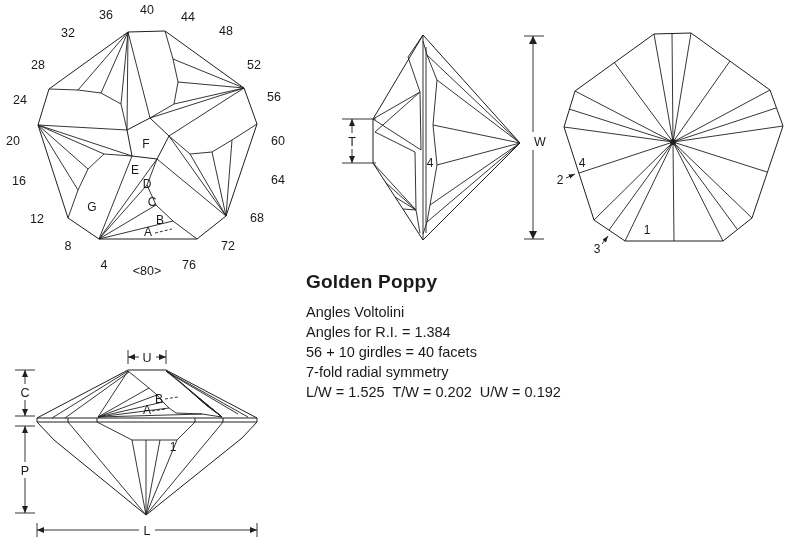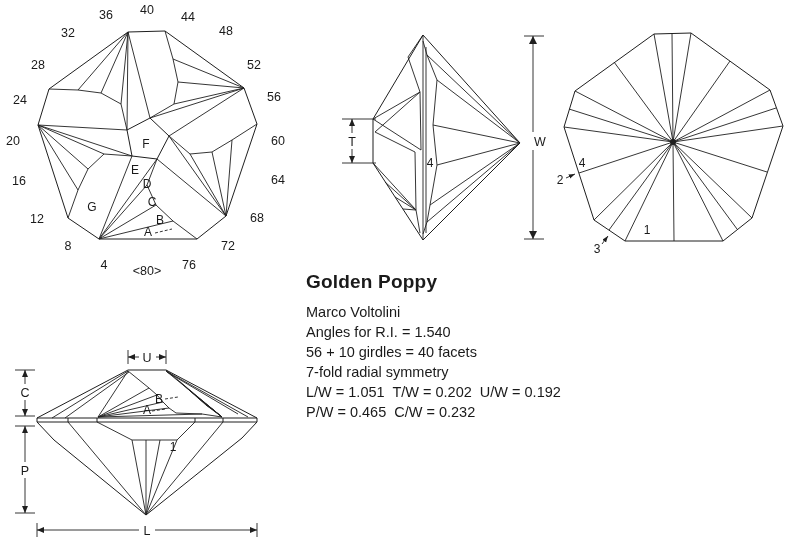"Marco Voltolini" div.spec-line { text: Marco -> Angles }
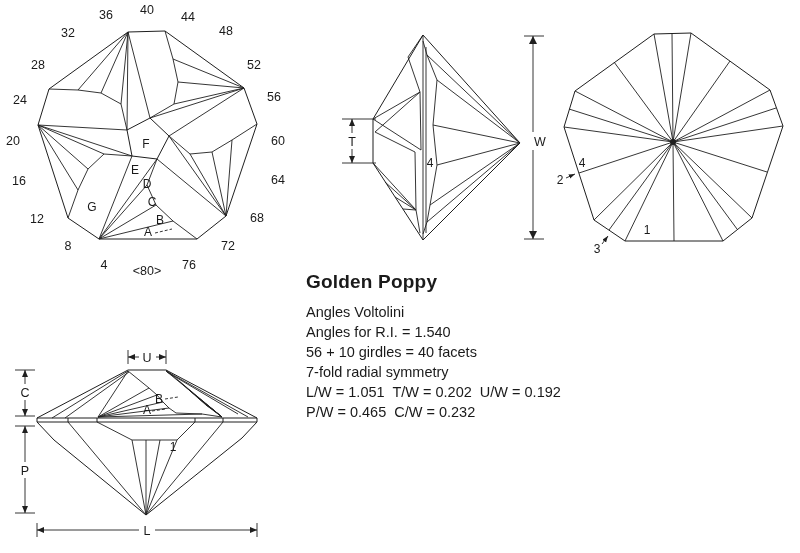"Angles for R.I. = 1.540" div.spec-line { text: 1.540 -> 1.384 }
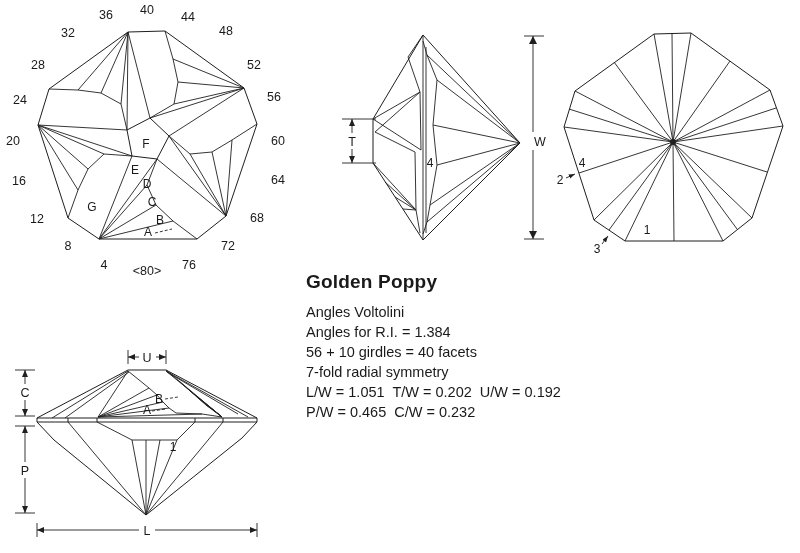"L/W = 1.051 T/W =" div.spec-line { text: 1.051 -> 1.525 }
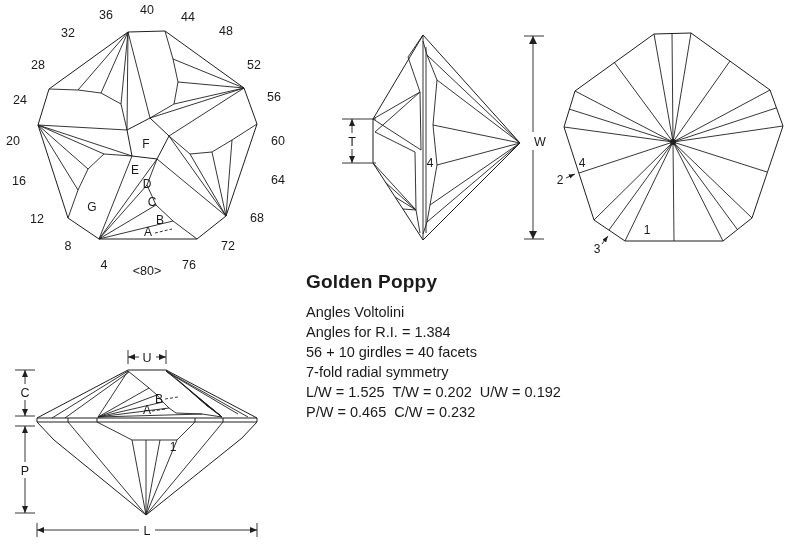"P/W = 0.465 C/W =" div.spec-line { html: <div>P/W = 0.465 C/W = 0.232</div> -> none }
